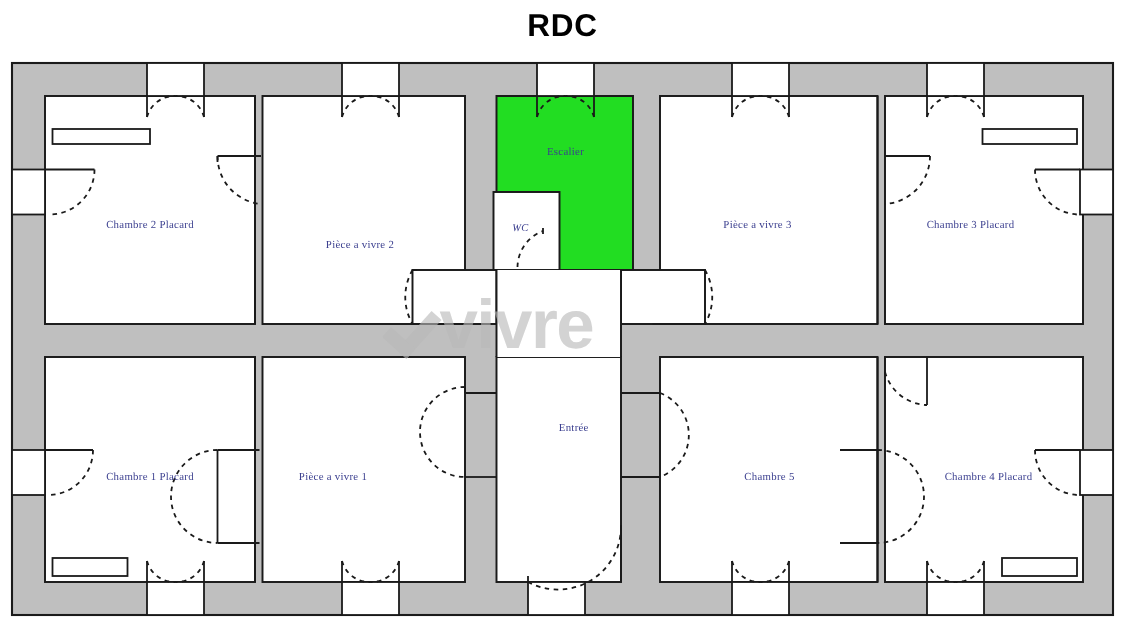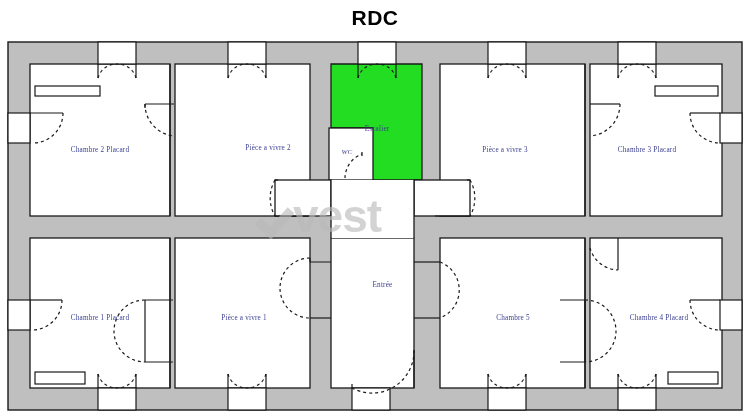"Escalier" div.room-label { margin-top: 28px -> none }
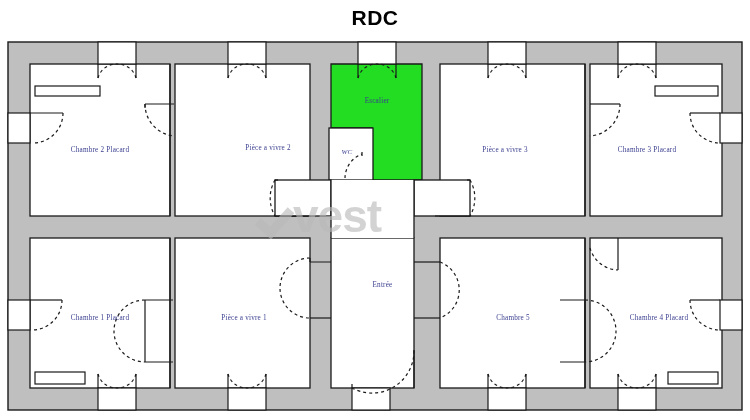"Pièce a vivre 2" div.room-label { margin-left: 28px -> none; top: 148px -> 163px }
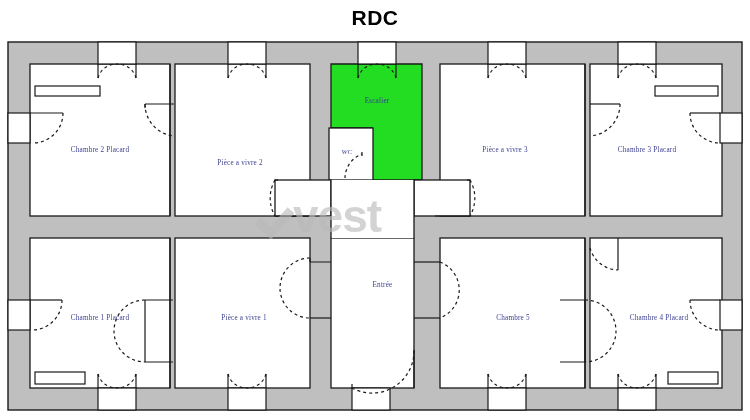"vest" span { text: vest -> vivre }
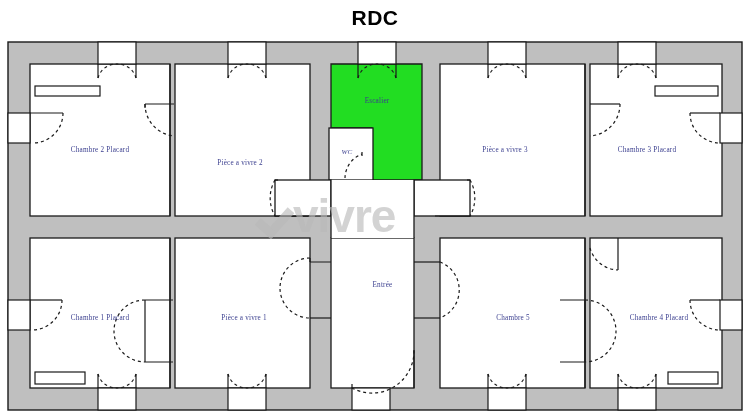"Pièce a vivre 1" div.room-label { left: 244px -> 222px }
